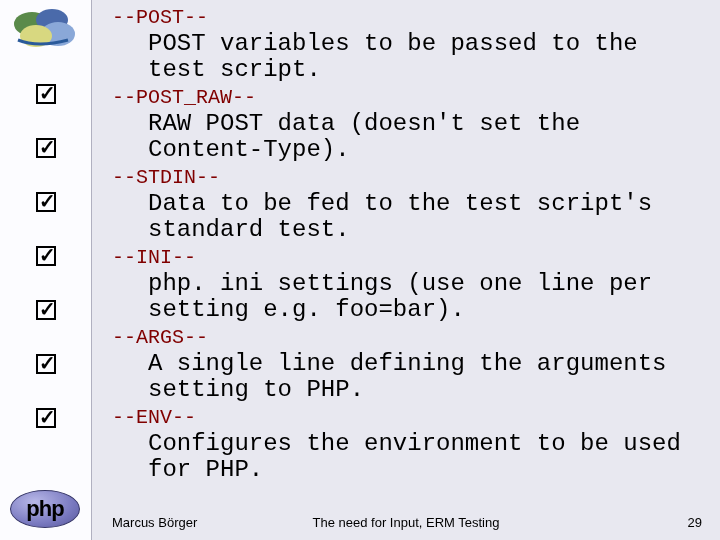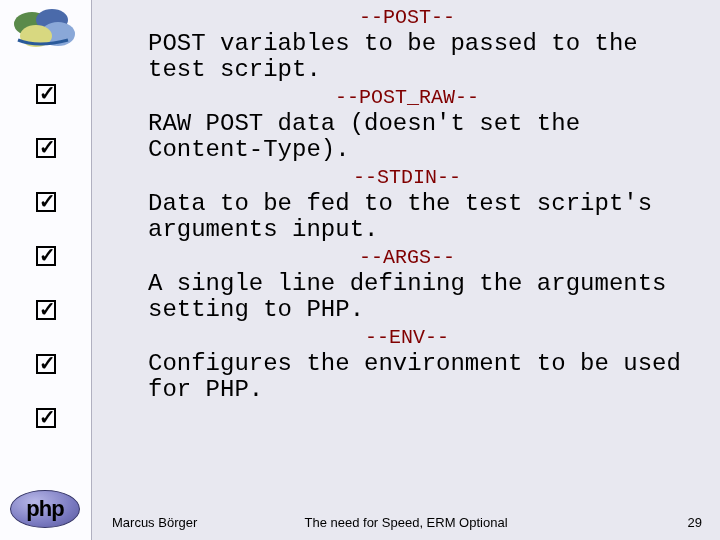"--POST--" .section-header { text-align: center -> none }
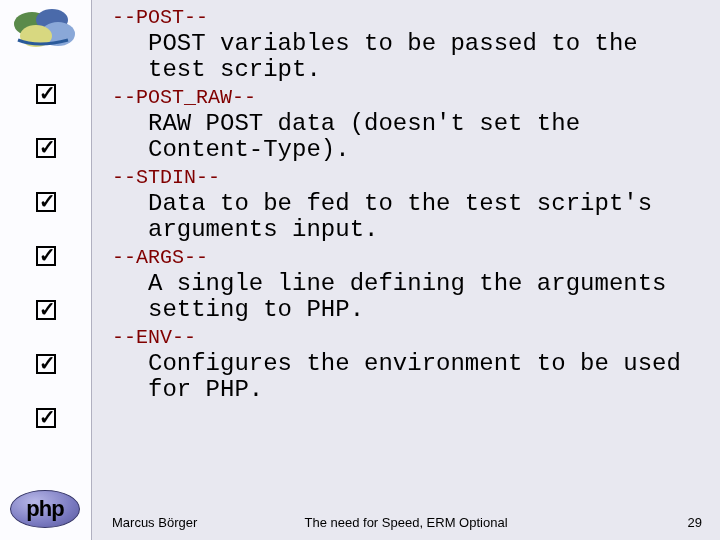"Data to be fed to" div.section-body { text: arguments input -> standard test }
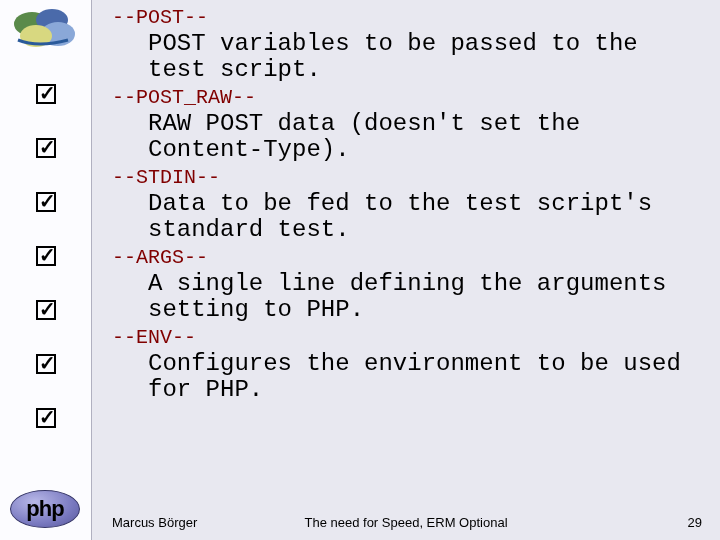"--INI--" div.section { html: none -> <div> <div>--INI--</div> <div>php. ini settings (use one line per setting e.g. foo=bar).</div> </div> }
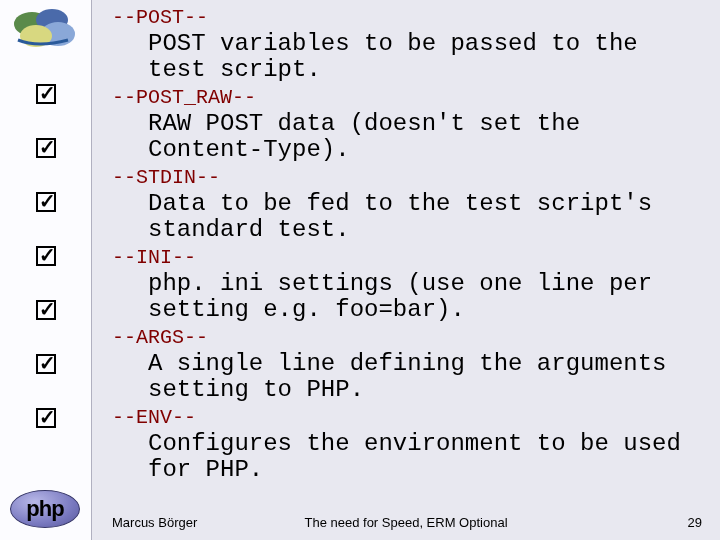"The need for Speed, ERM" div.foot-title { text: Speed, ERM Optional -> Input, ERM Testing }
